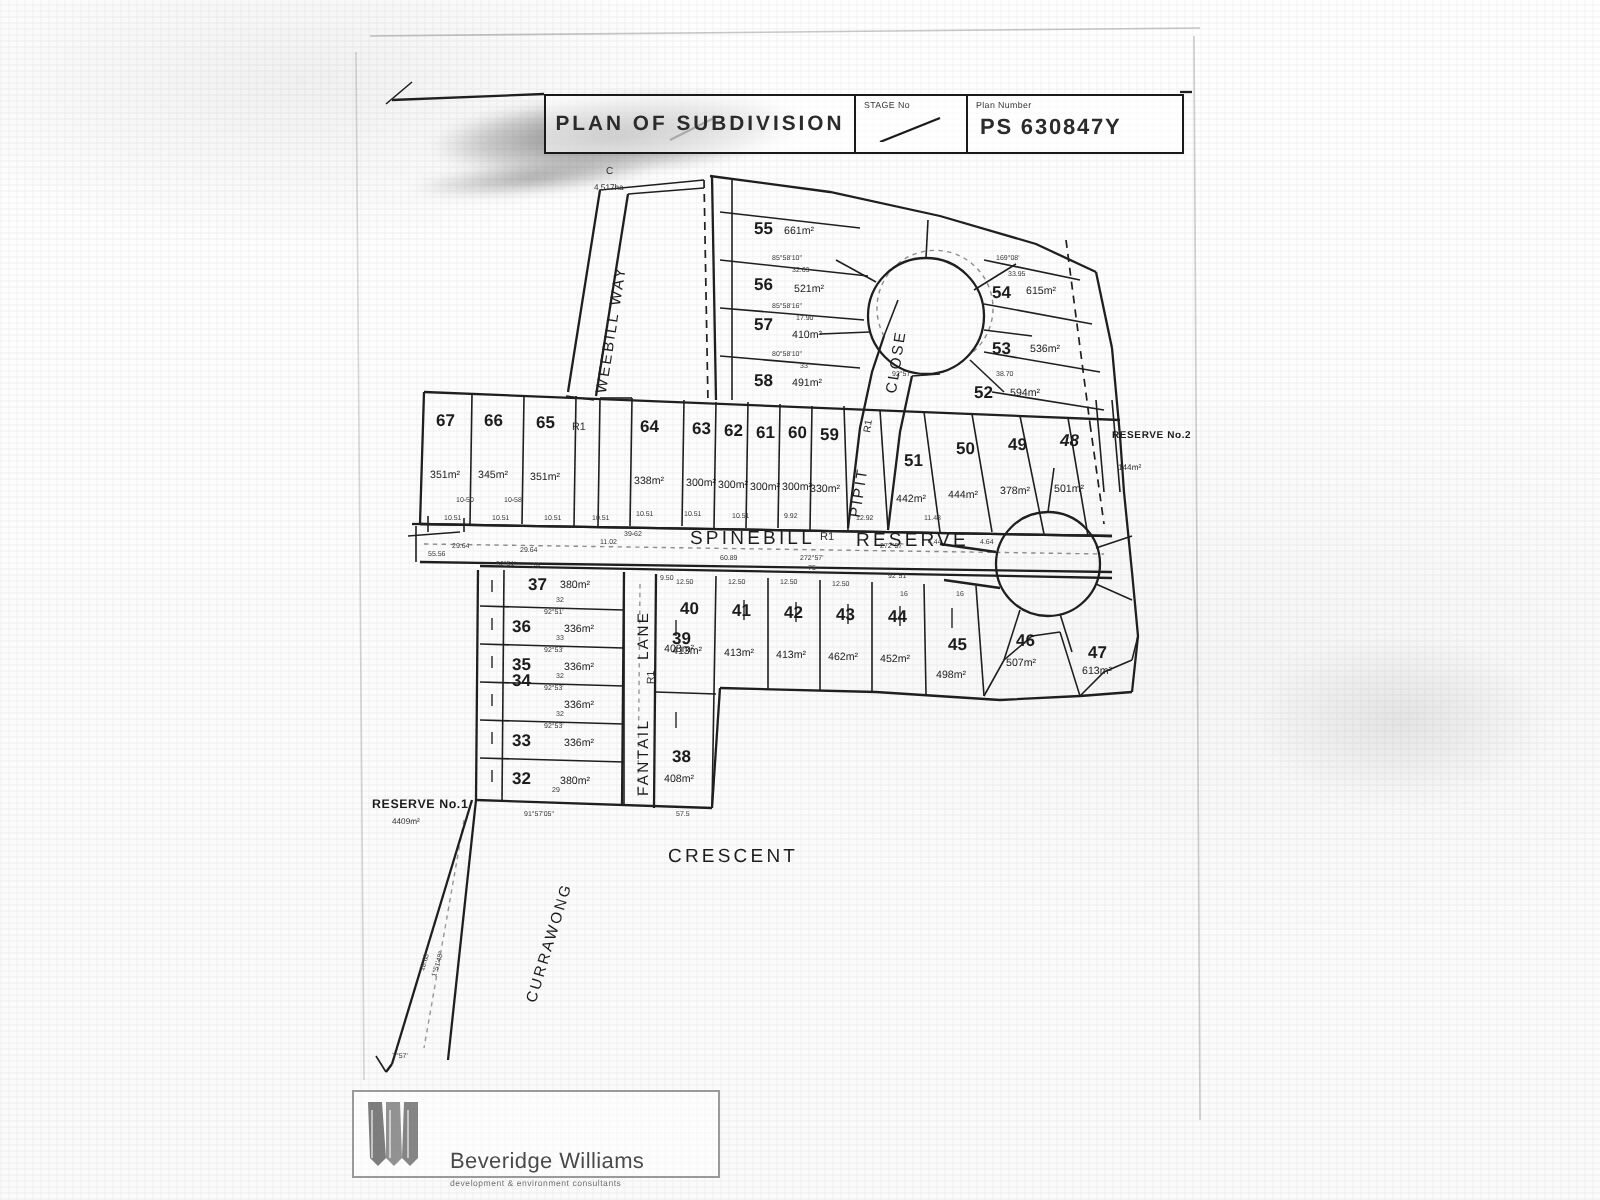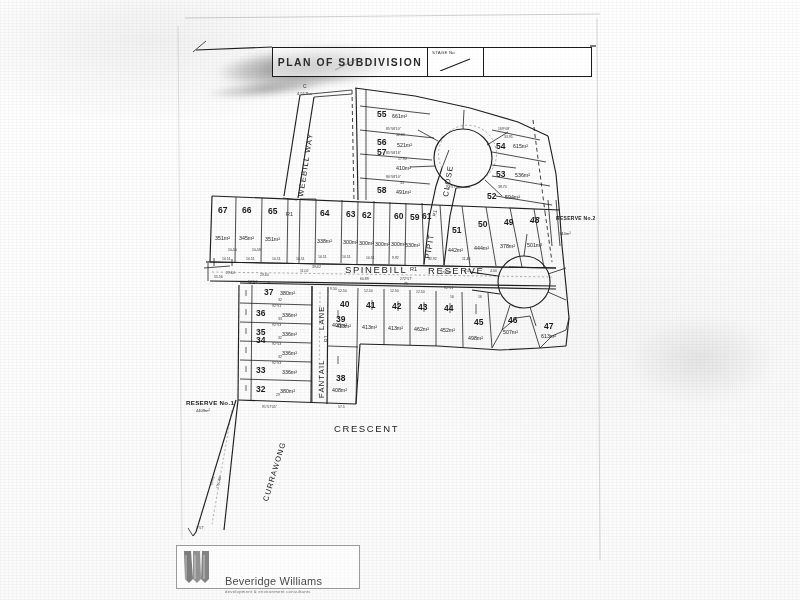"PS 630847Y" div { html: none -> <div> <div>Plan Number</div> <div>PS 630847Y</div> </div> }
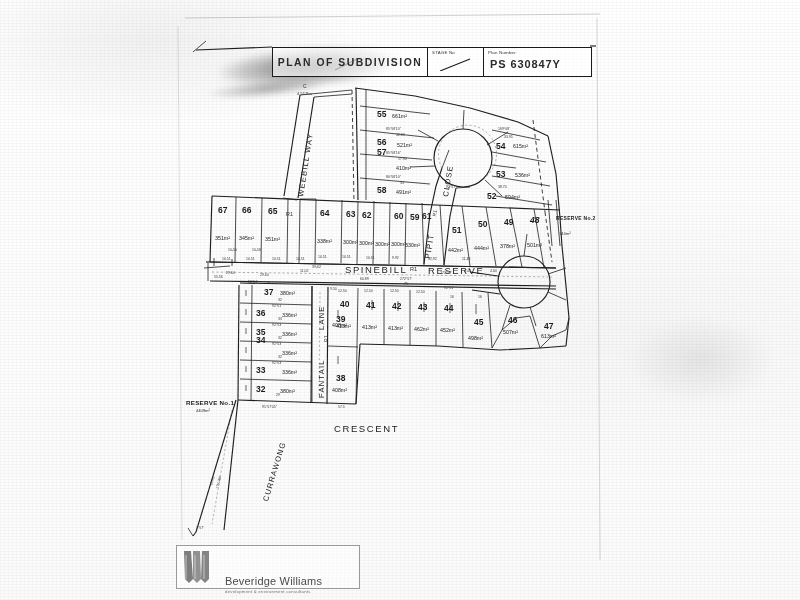"57" div.t { top: 148px -> 158px }
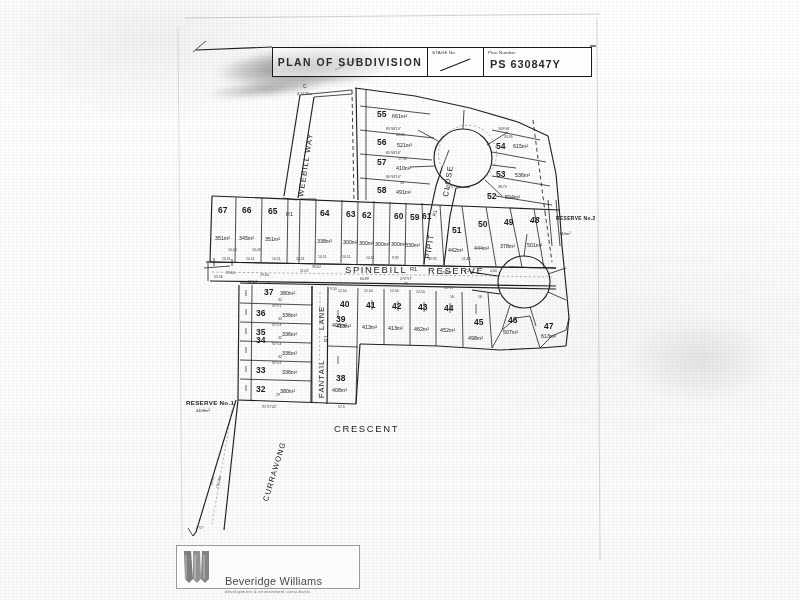"61" div.t { margin-left: 44px -> none }
